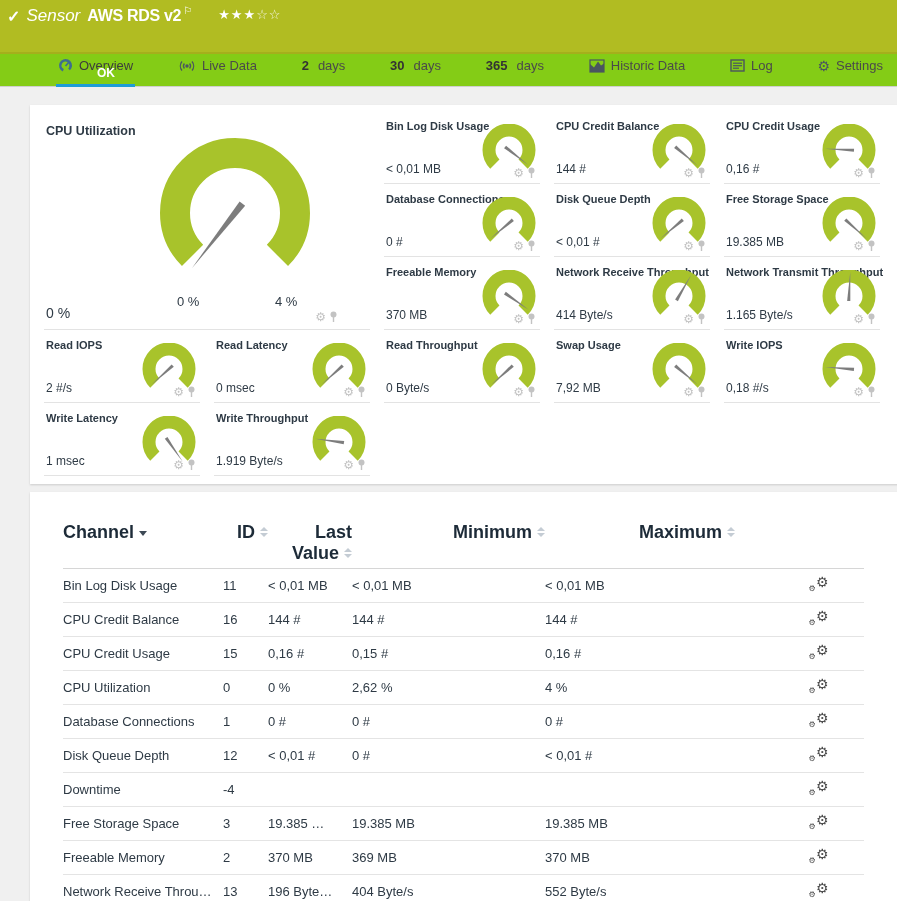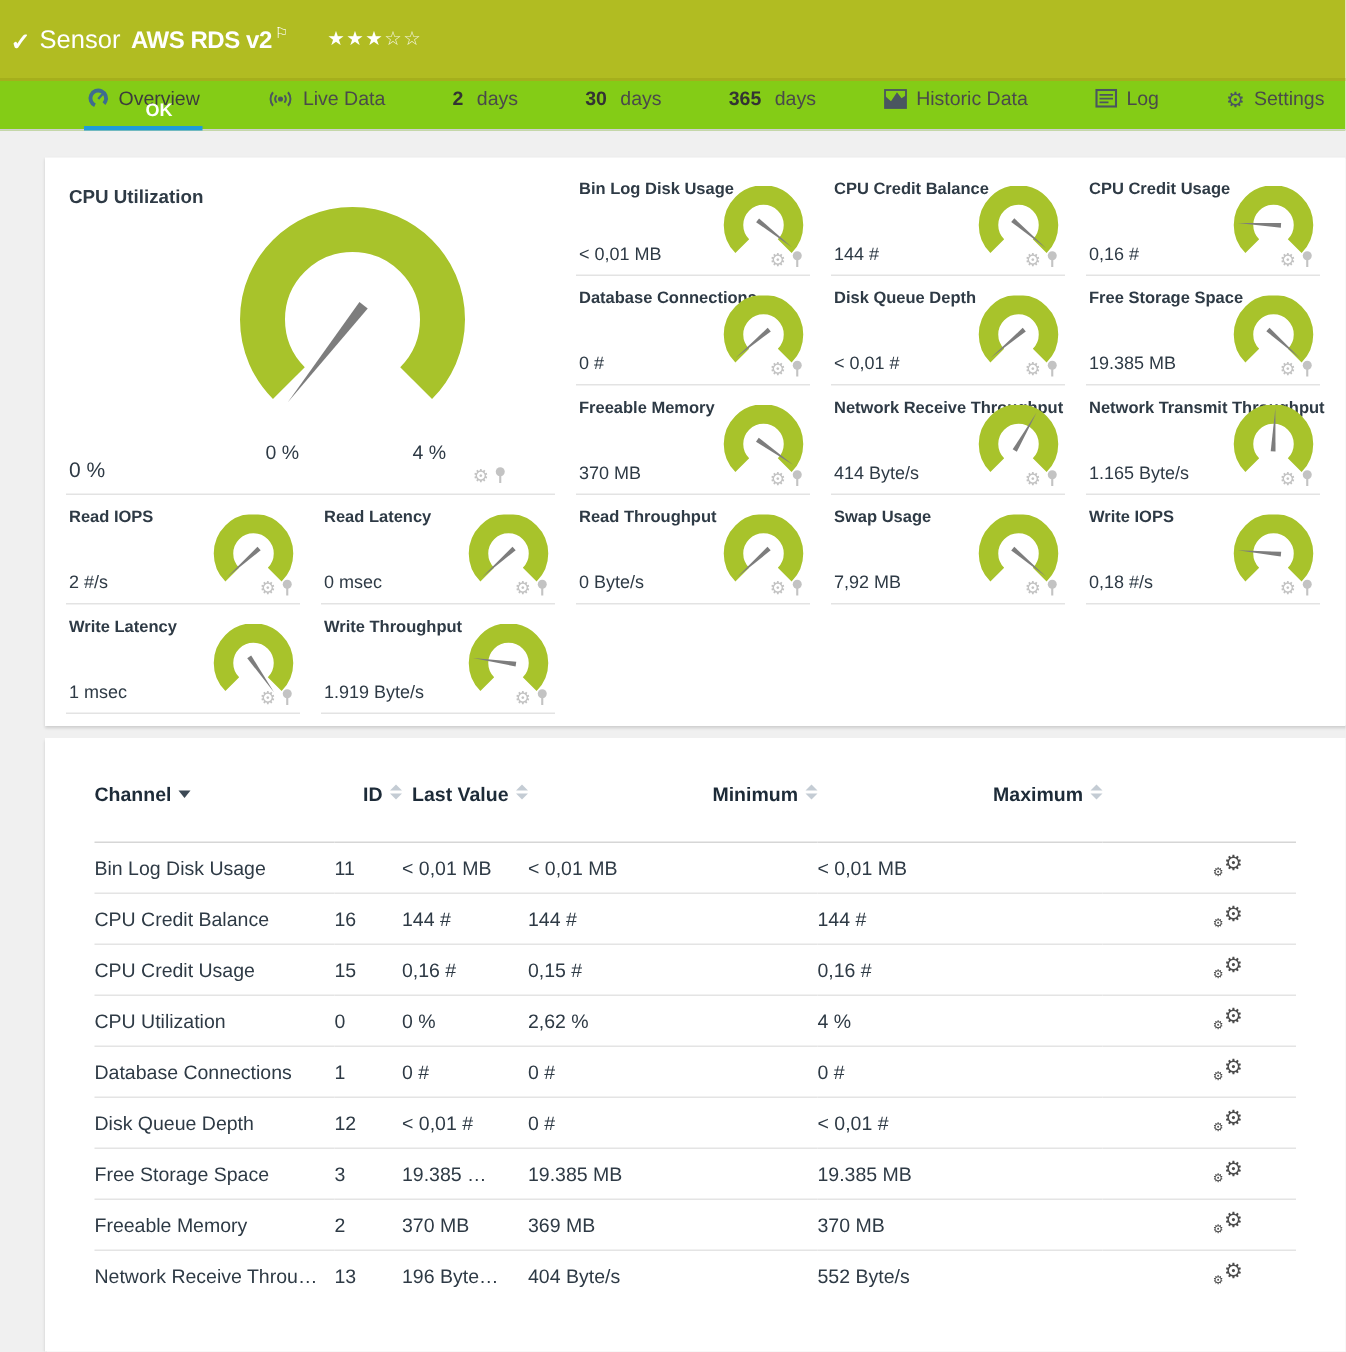"Sensor" .skind { font-style: none -> italic; margin-top: 11px -> none }
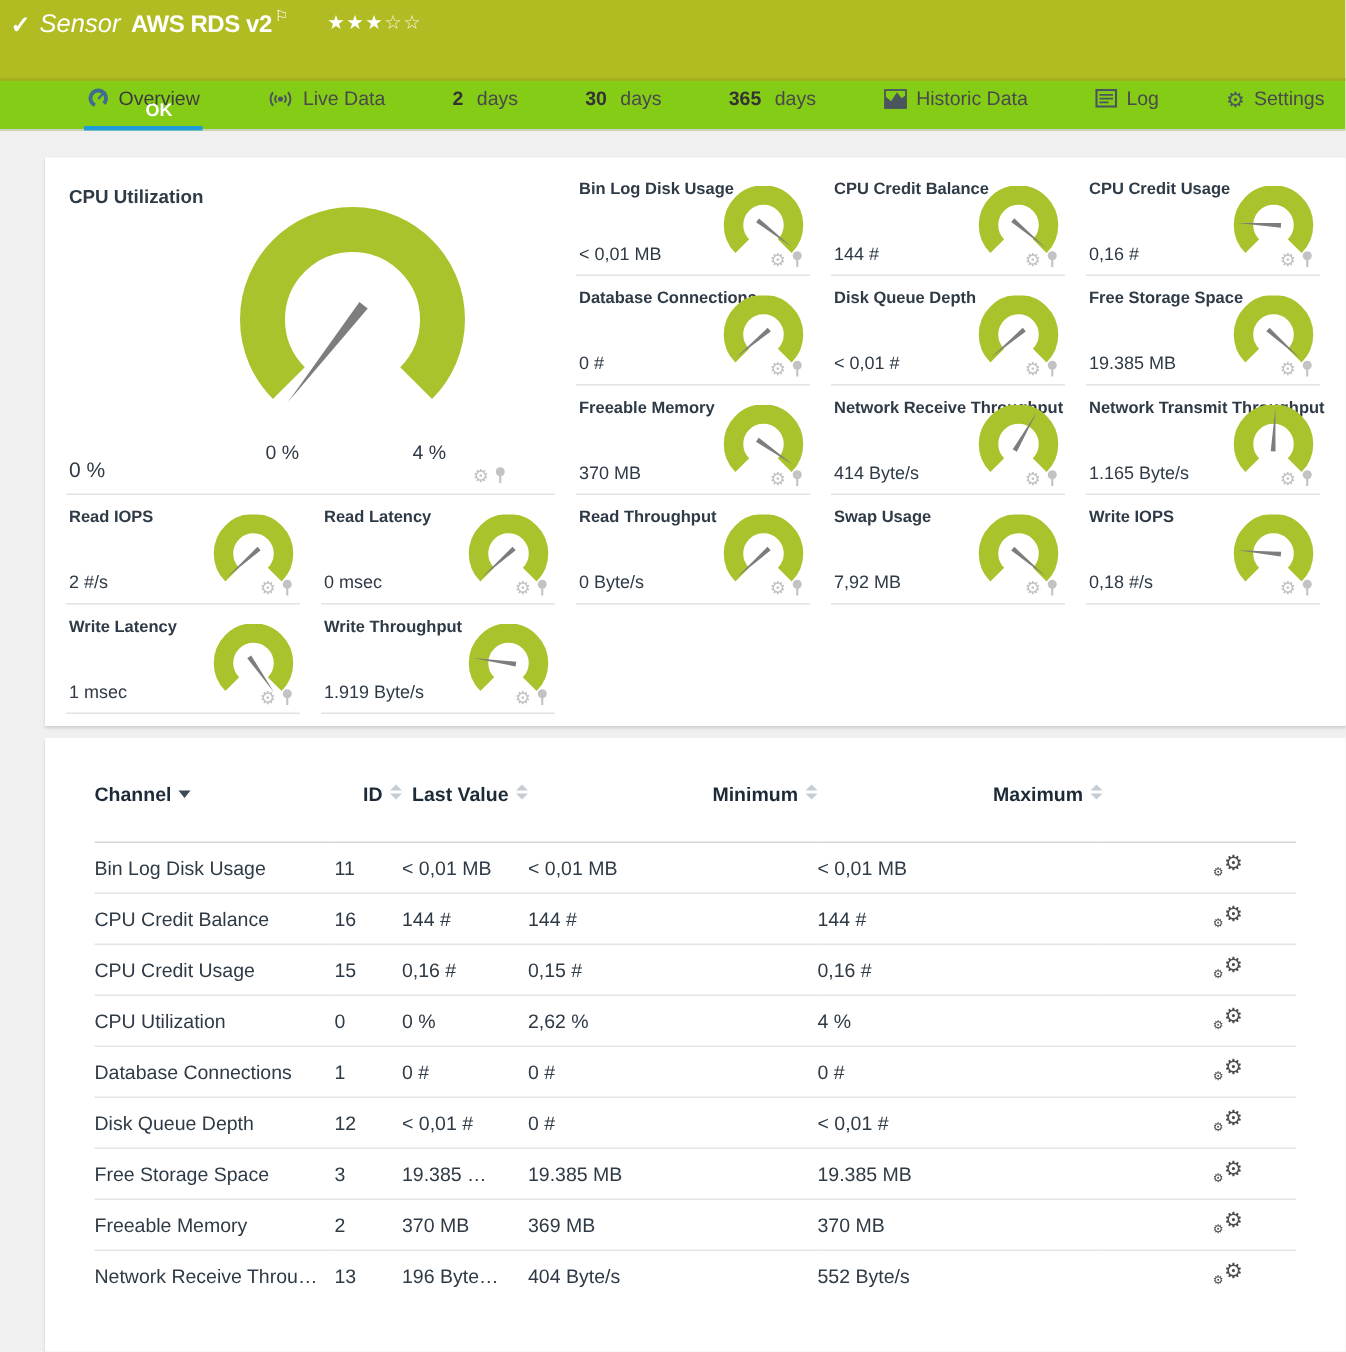"Channel" th { font-size: 13px -> 18px; padding: 4px 0 24px 0 -> 4px 0 4px 0 }
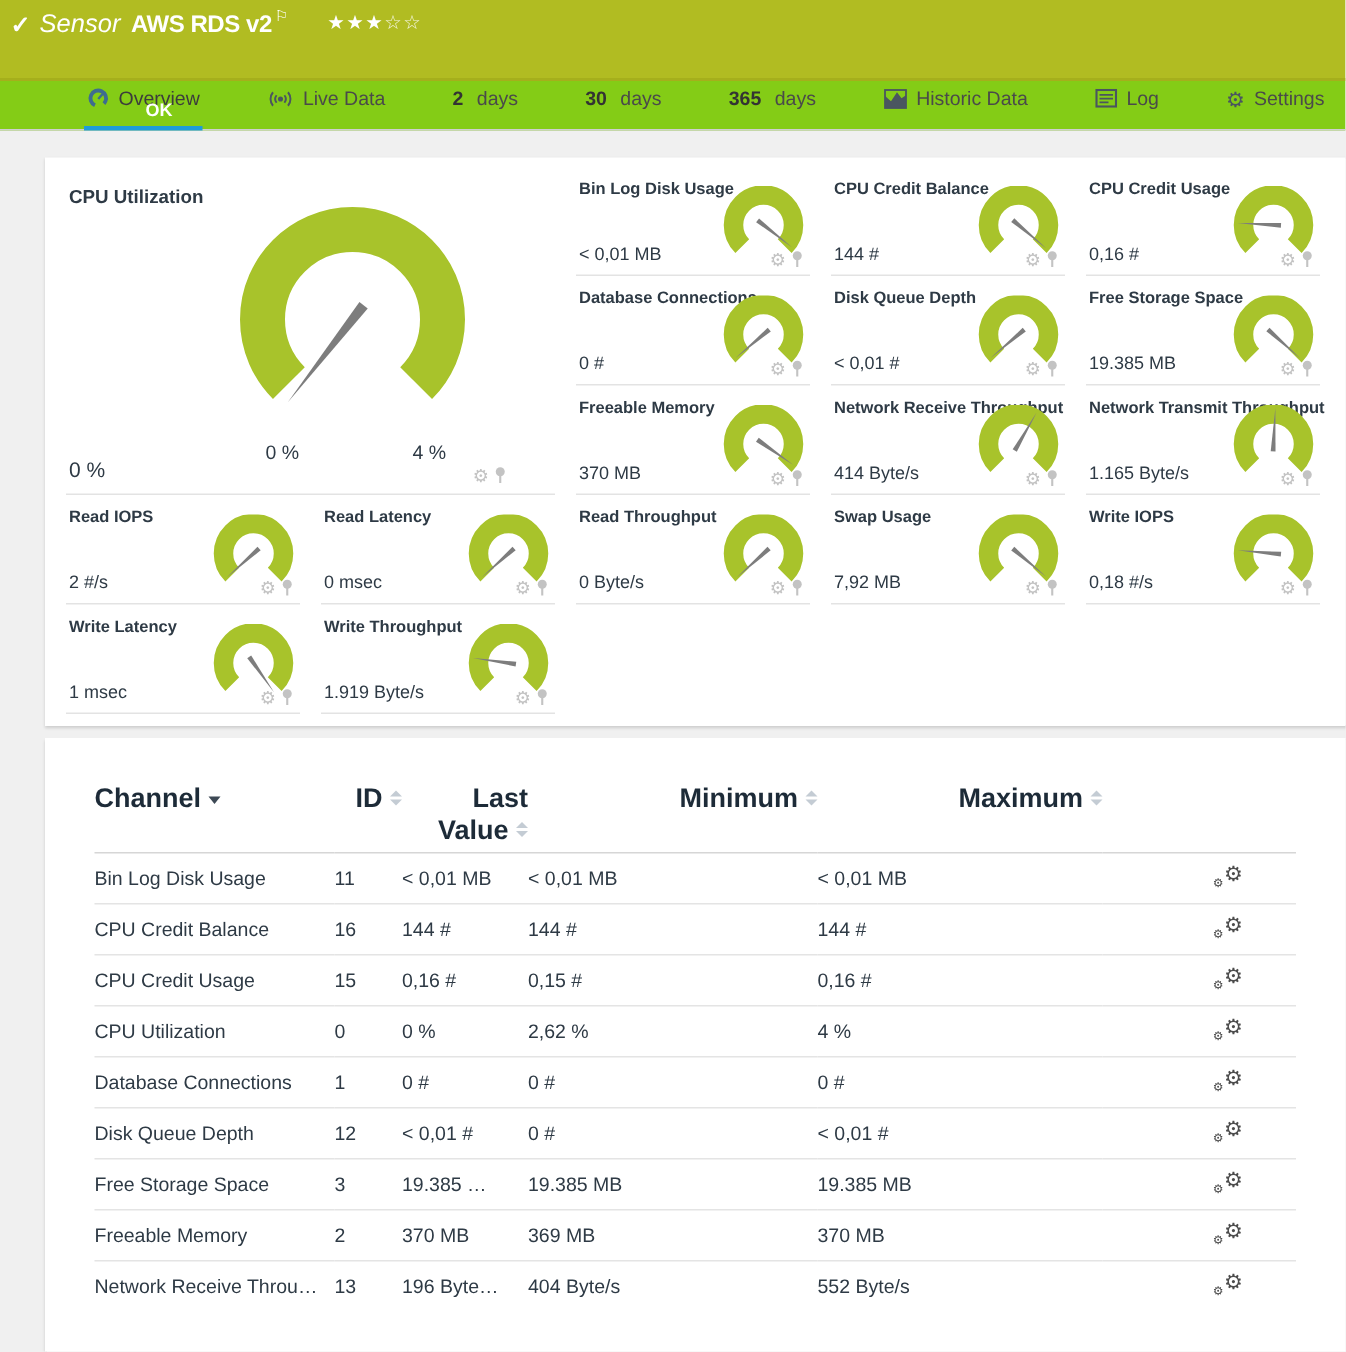"Downtime" tr { html: none -> <tr> <td>Downtime</td> <td>-4</td> <td></td> <td></td> <td></td> <td><span><span>⚙</span><span>⚙</span></span></td> </tr> }
